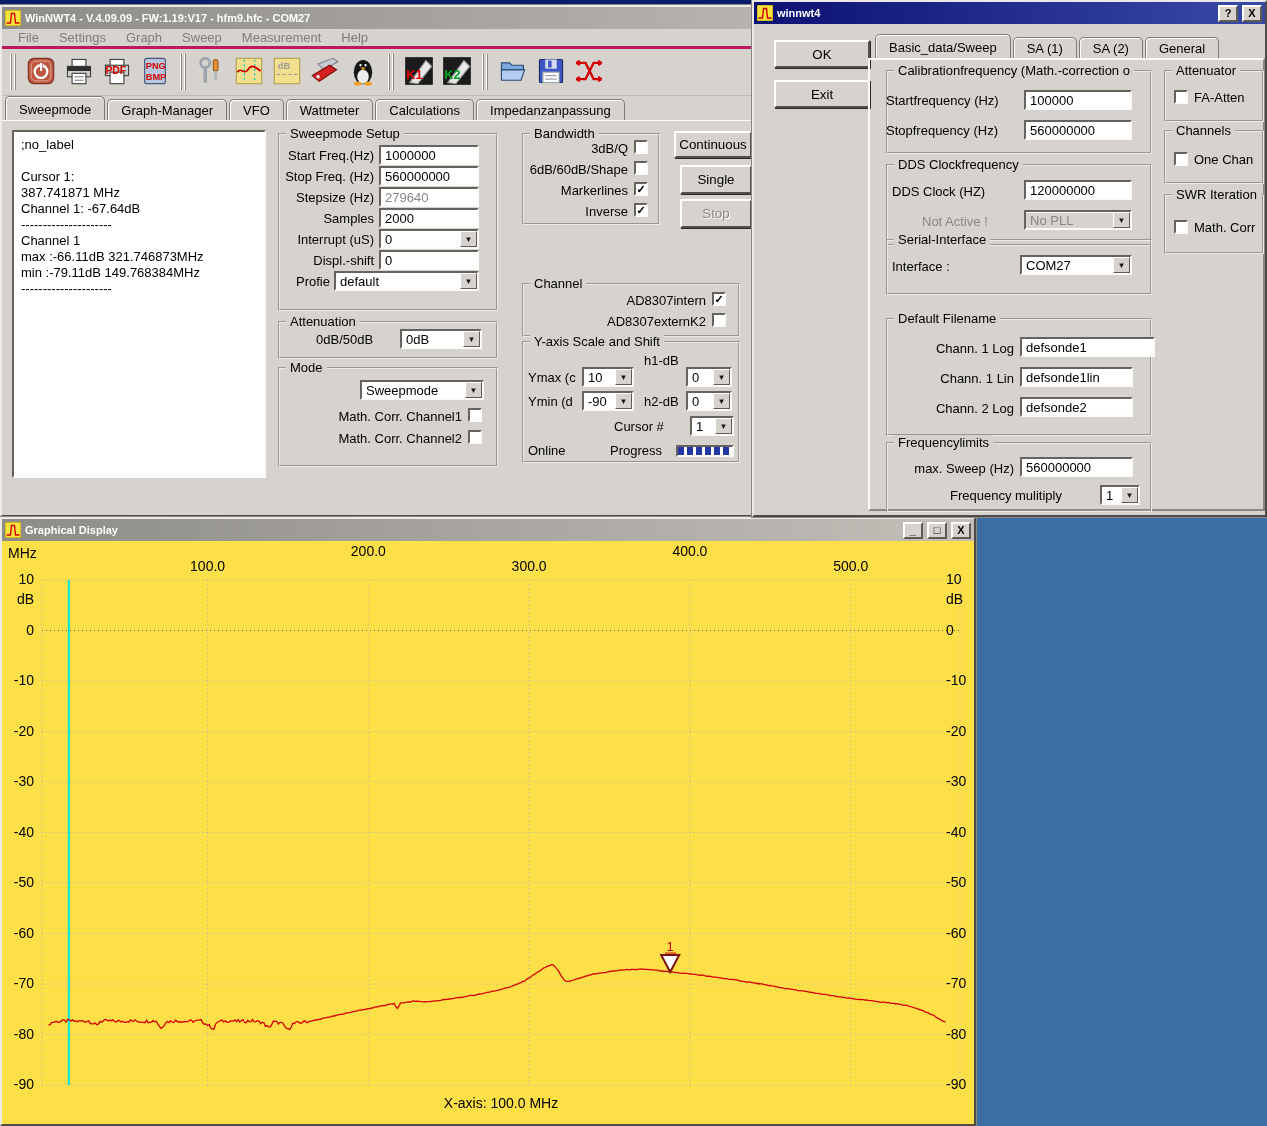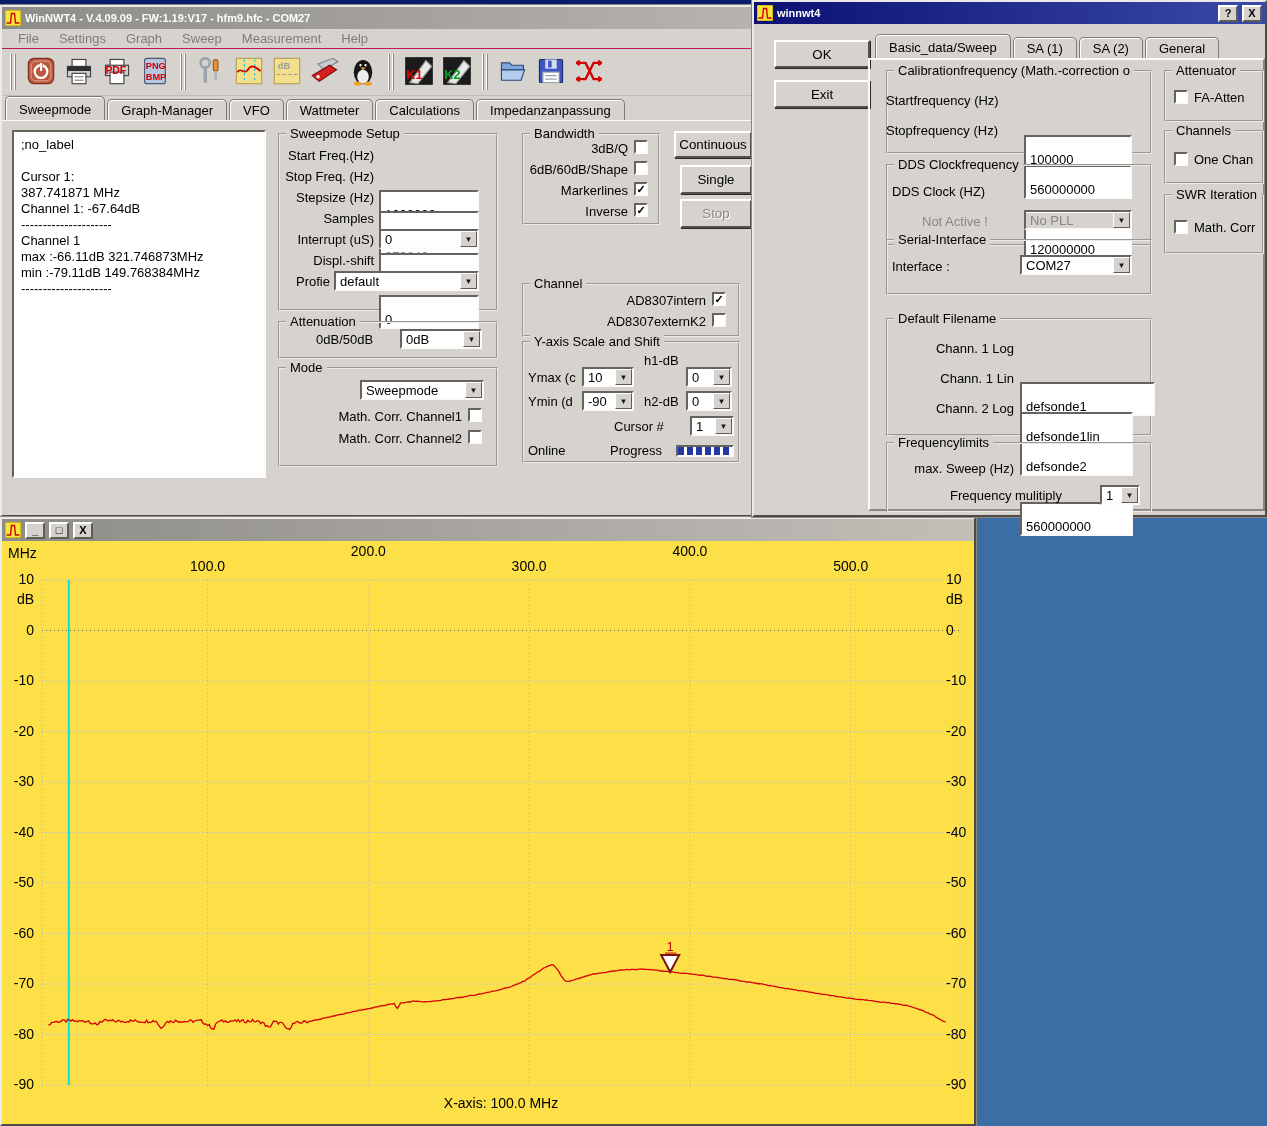"File" .menubar { border-bottom: 1px solid #be185d -> 3px solid #be185d }
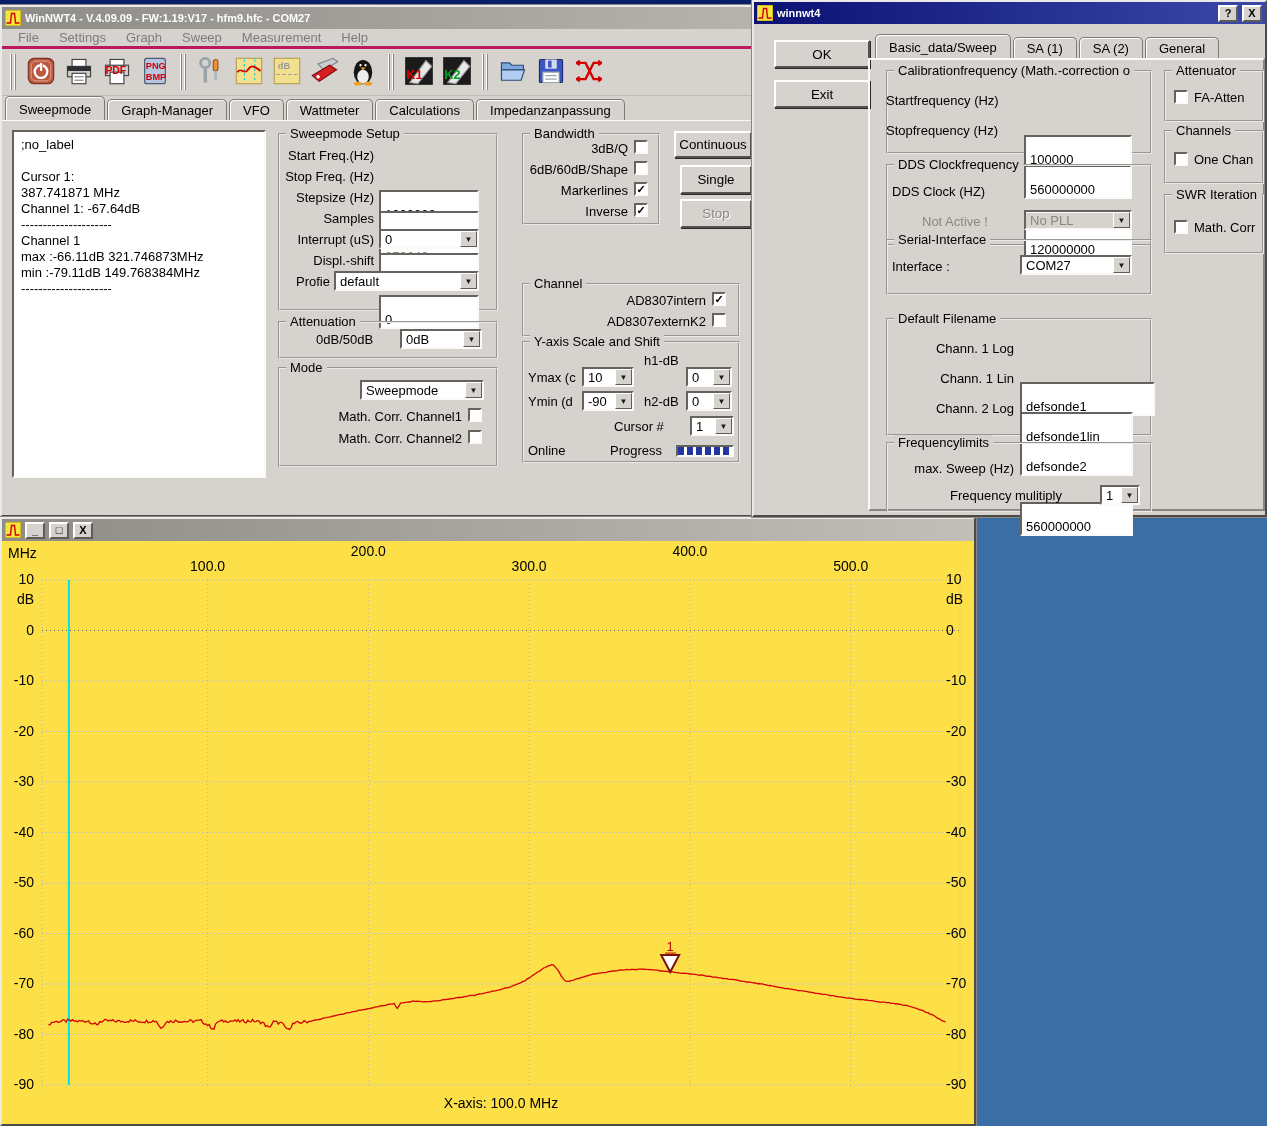"100000" .field { margin-top: 45px -> none; padding: 15px 4px -> 1px 4px }
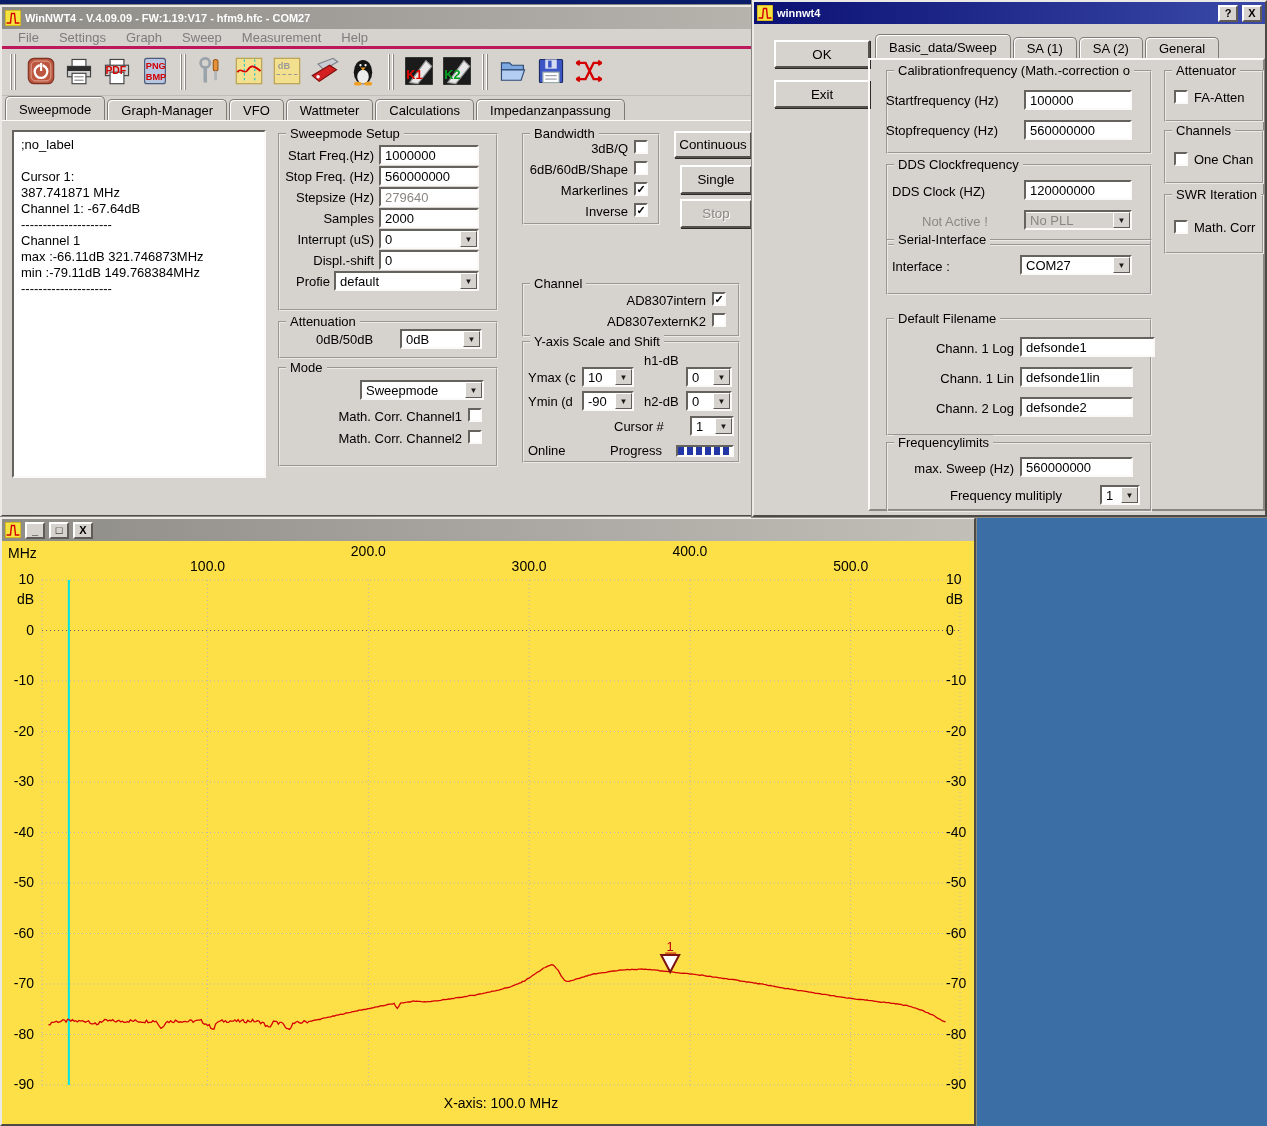"Graphical Display" span.title-text { html: none -> <span>Graphical Display</span> }
